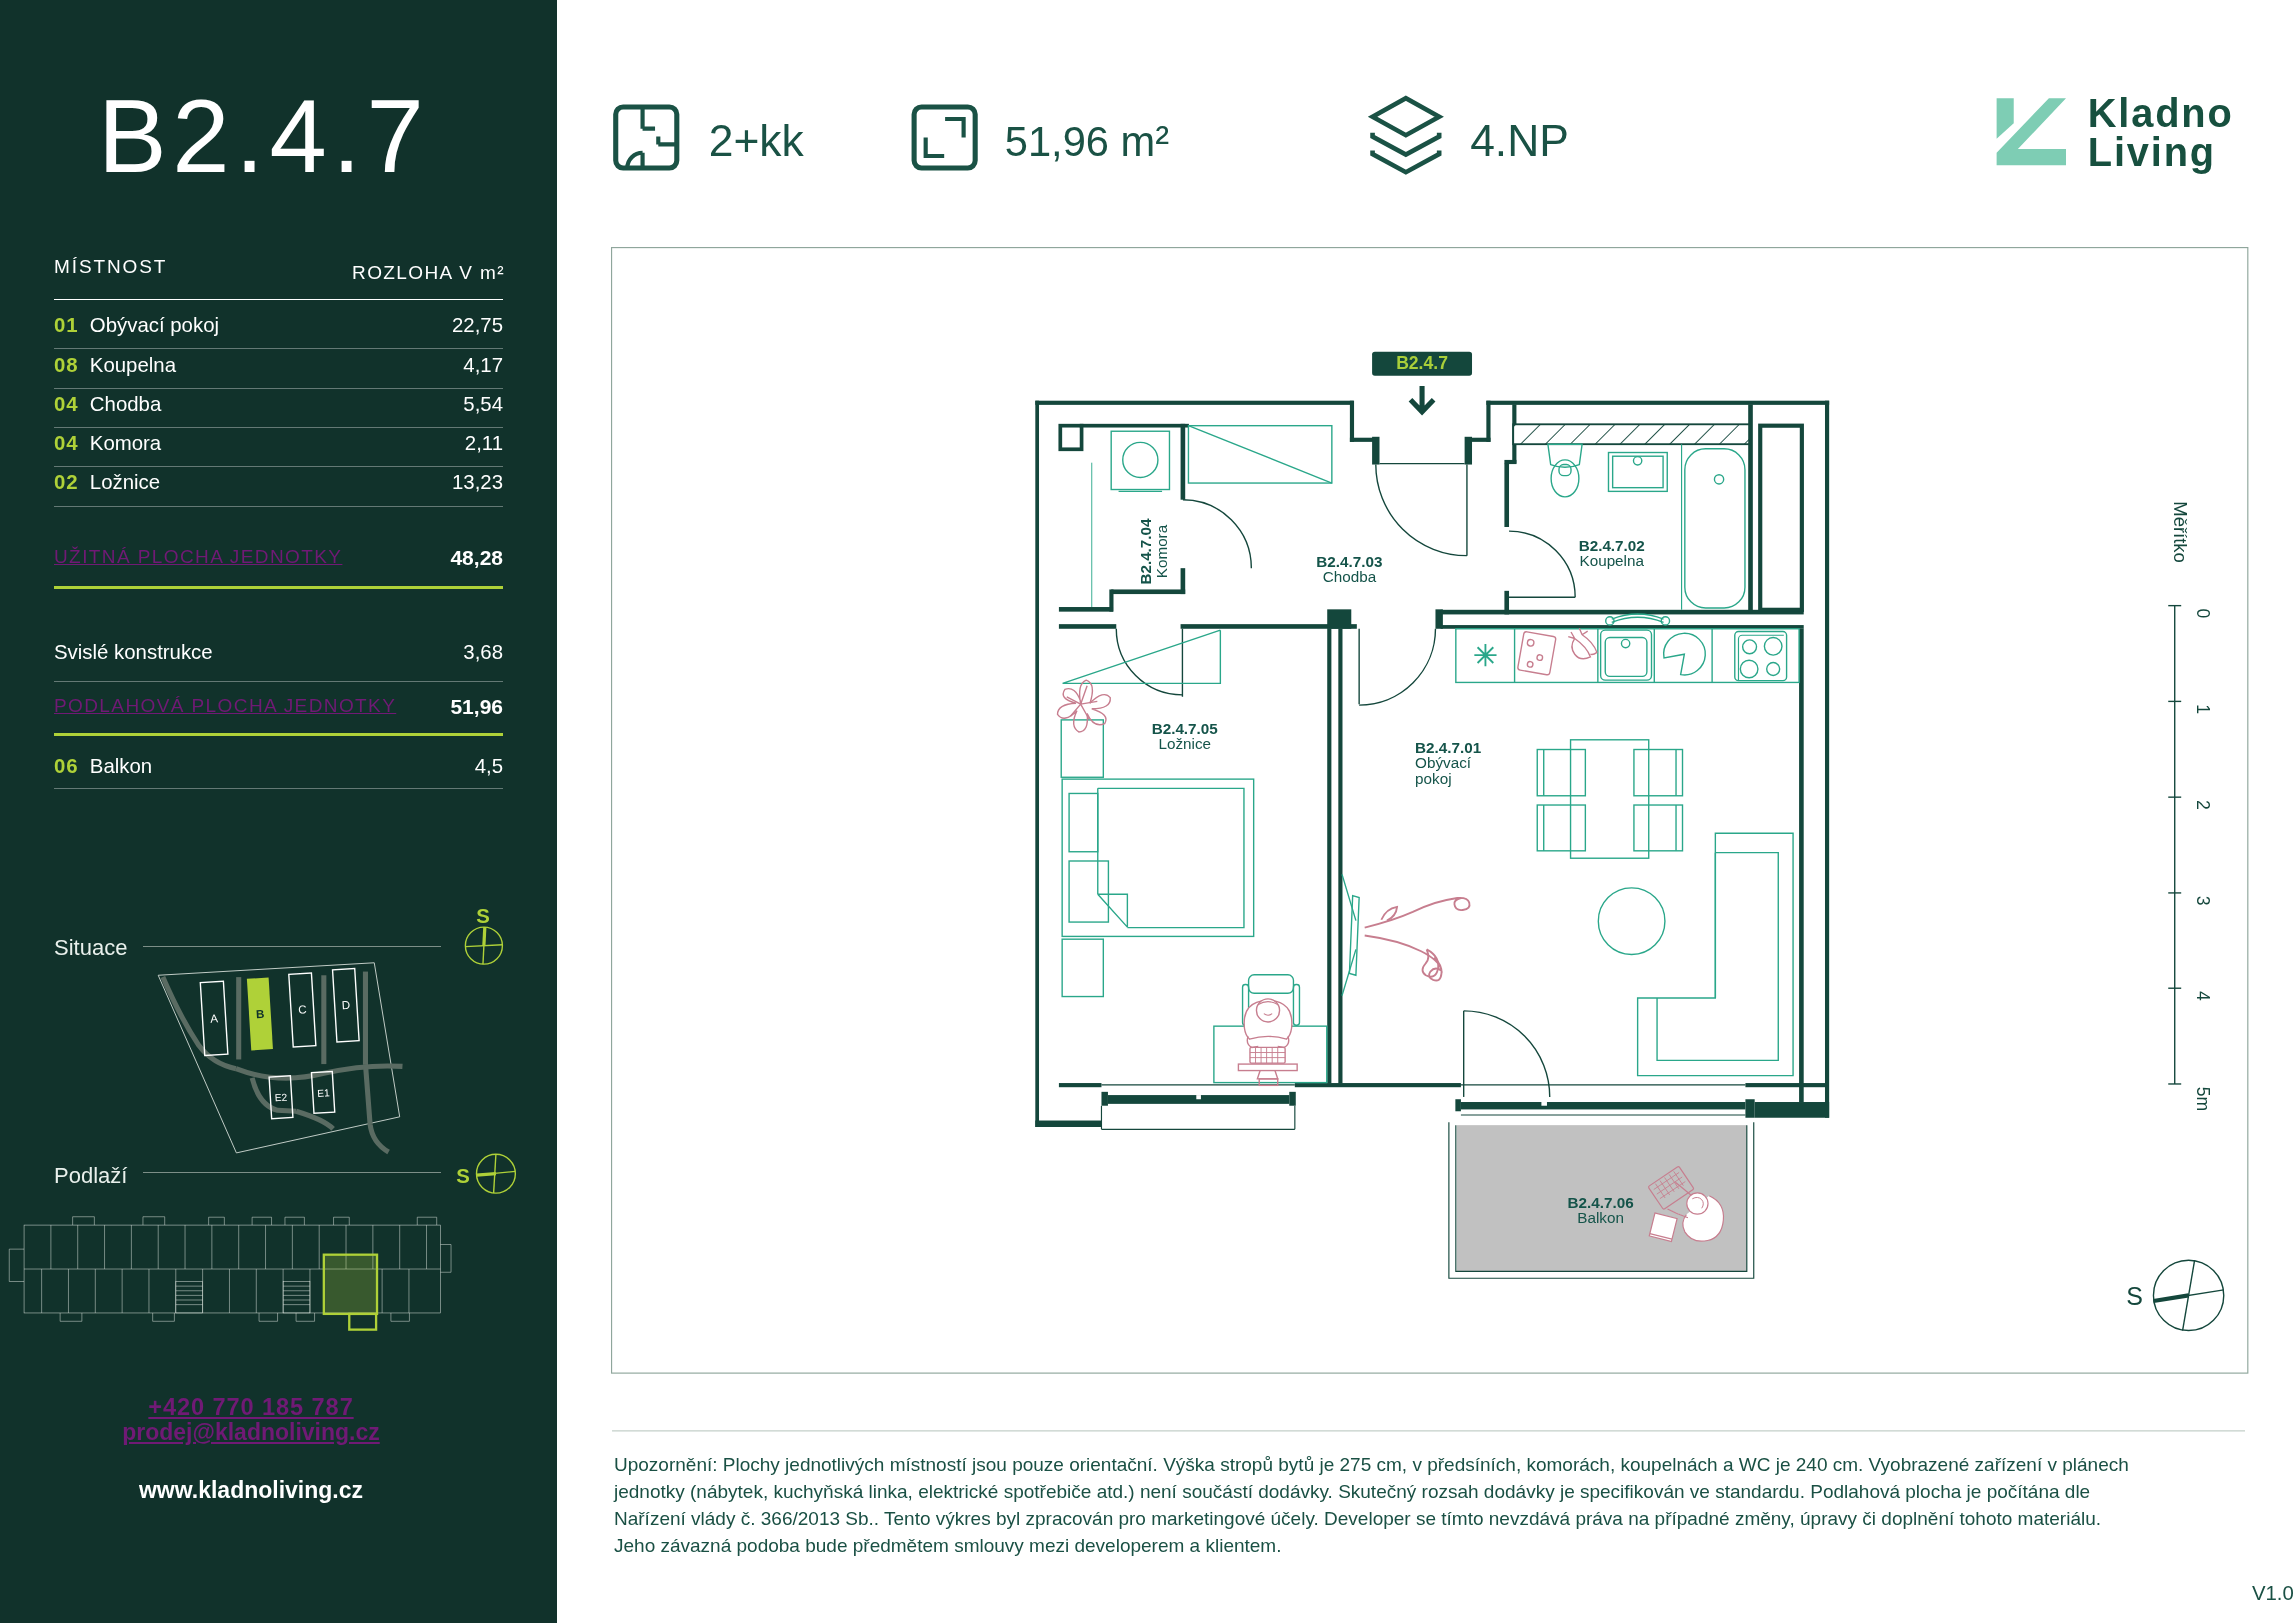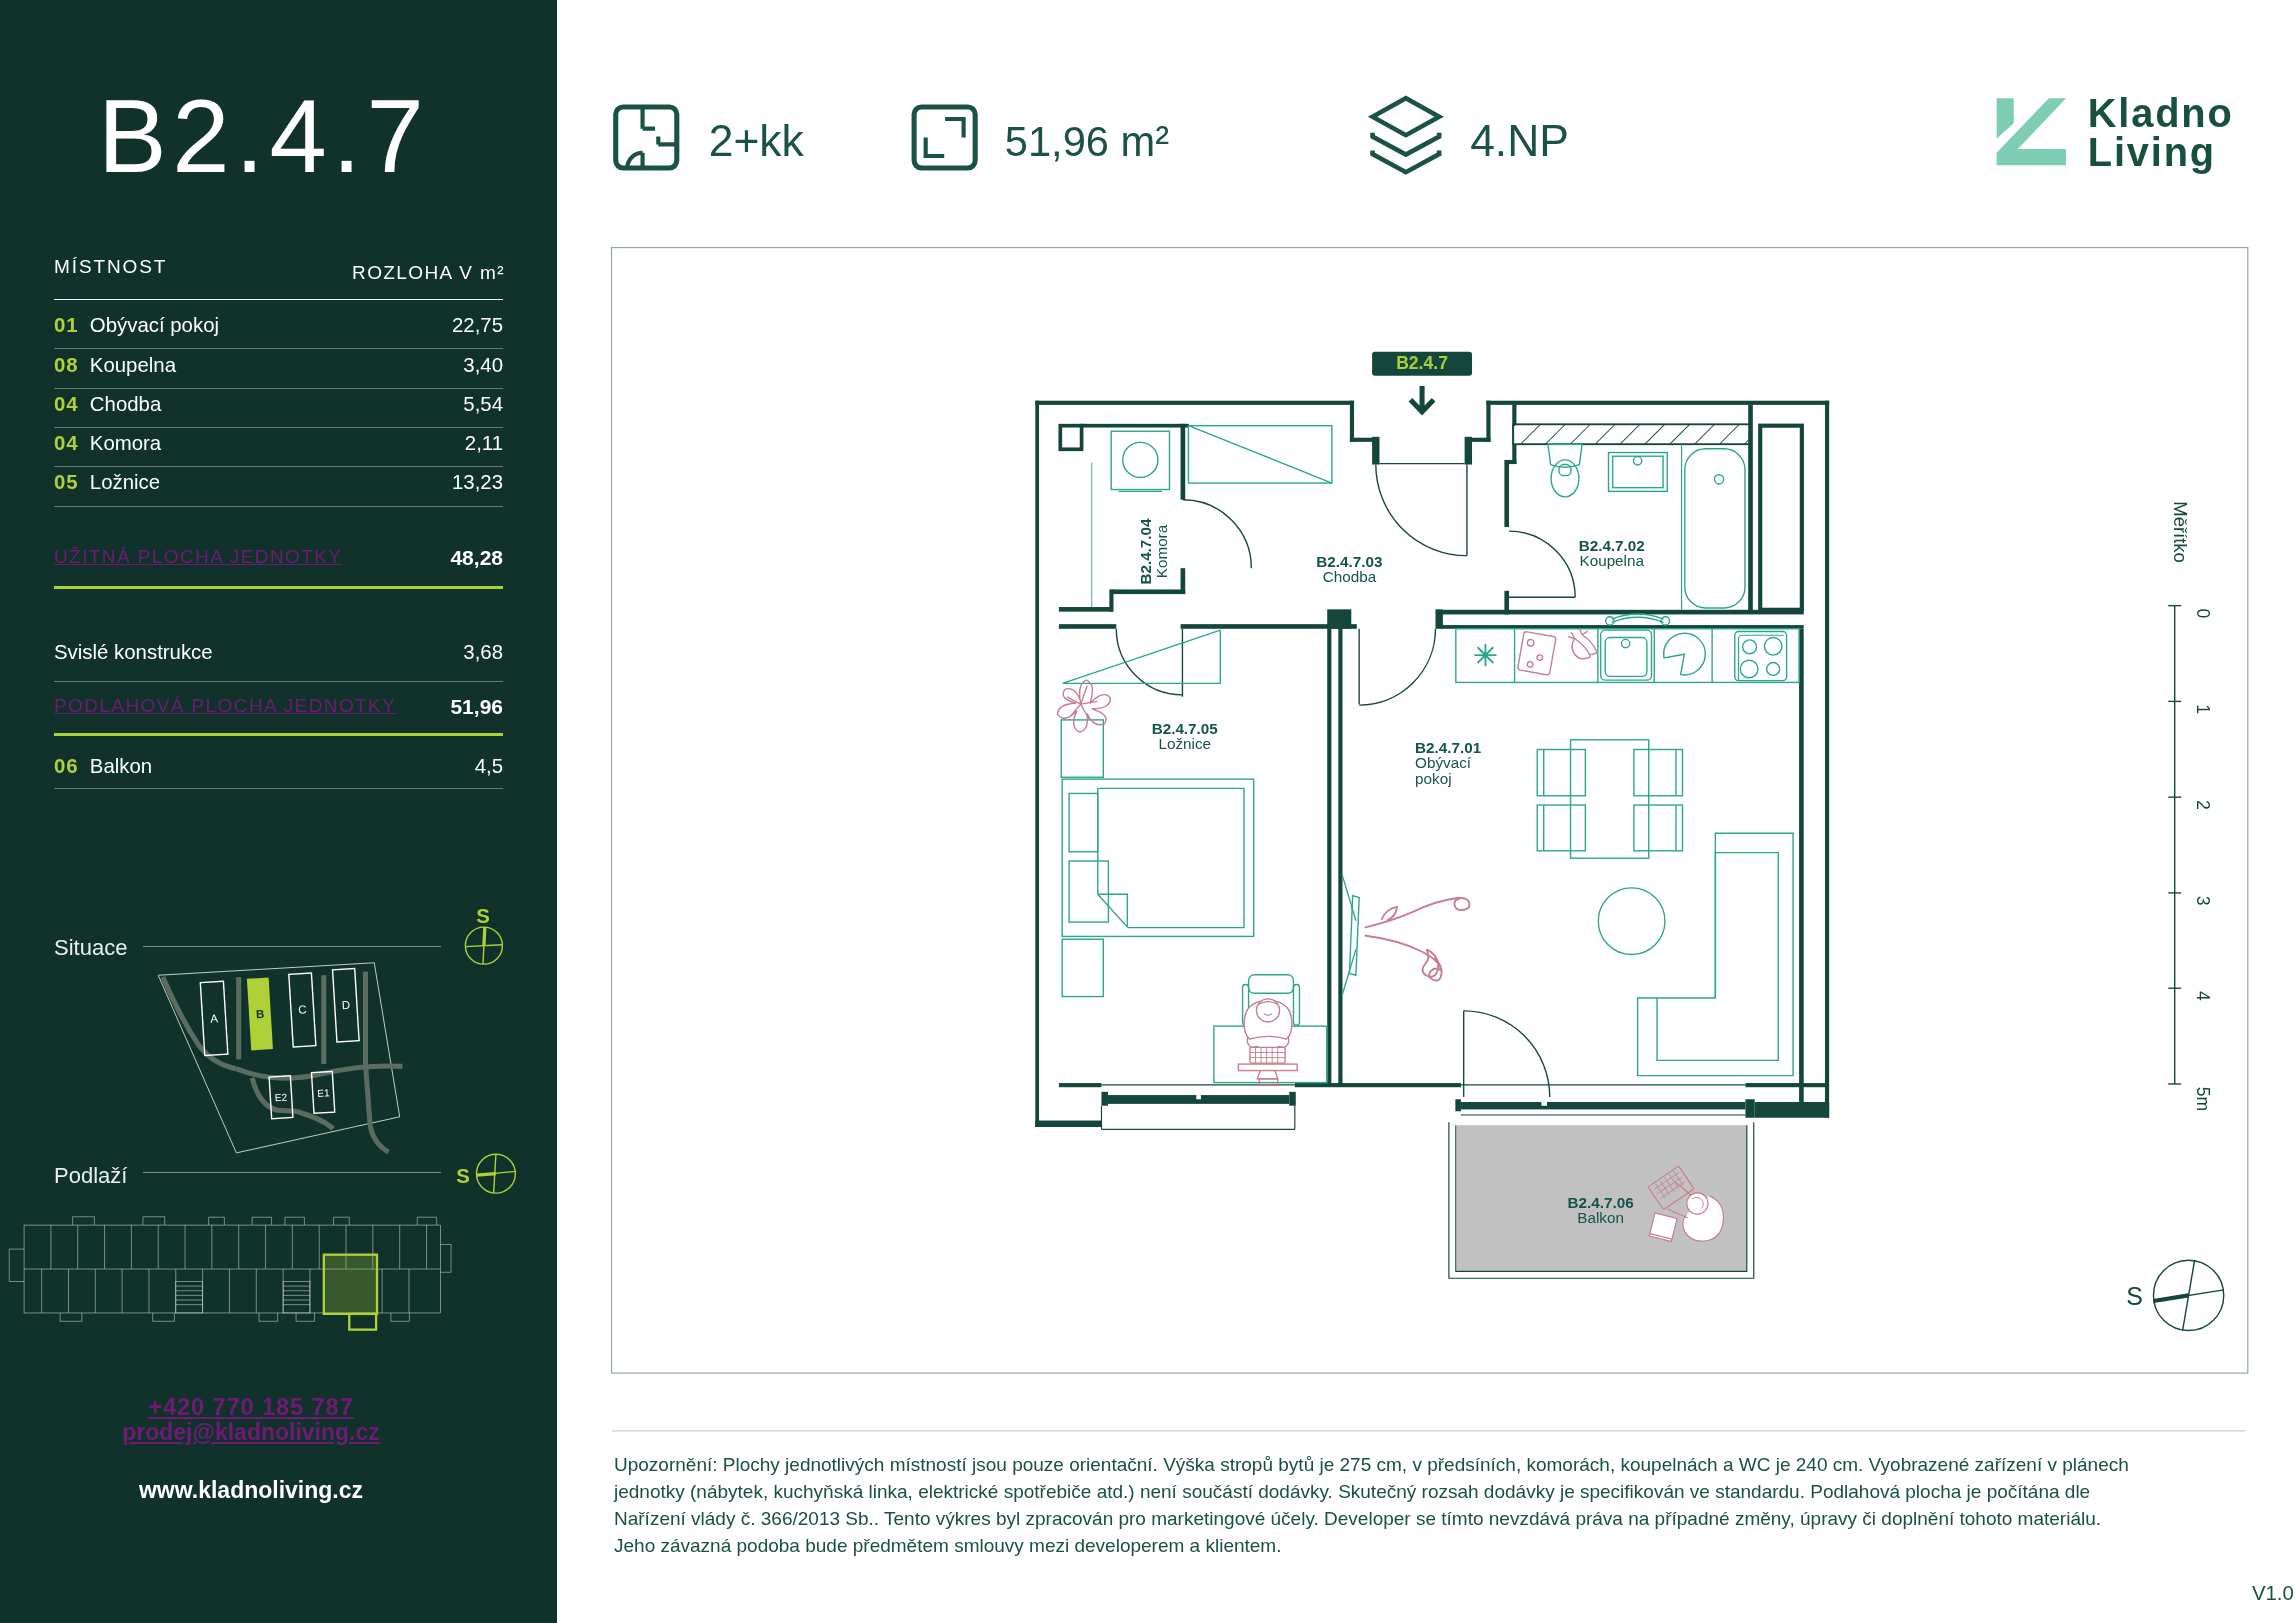"3,40" span.val { text: 3,40 -> 4,17 }
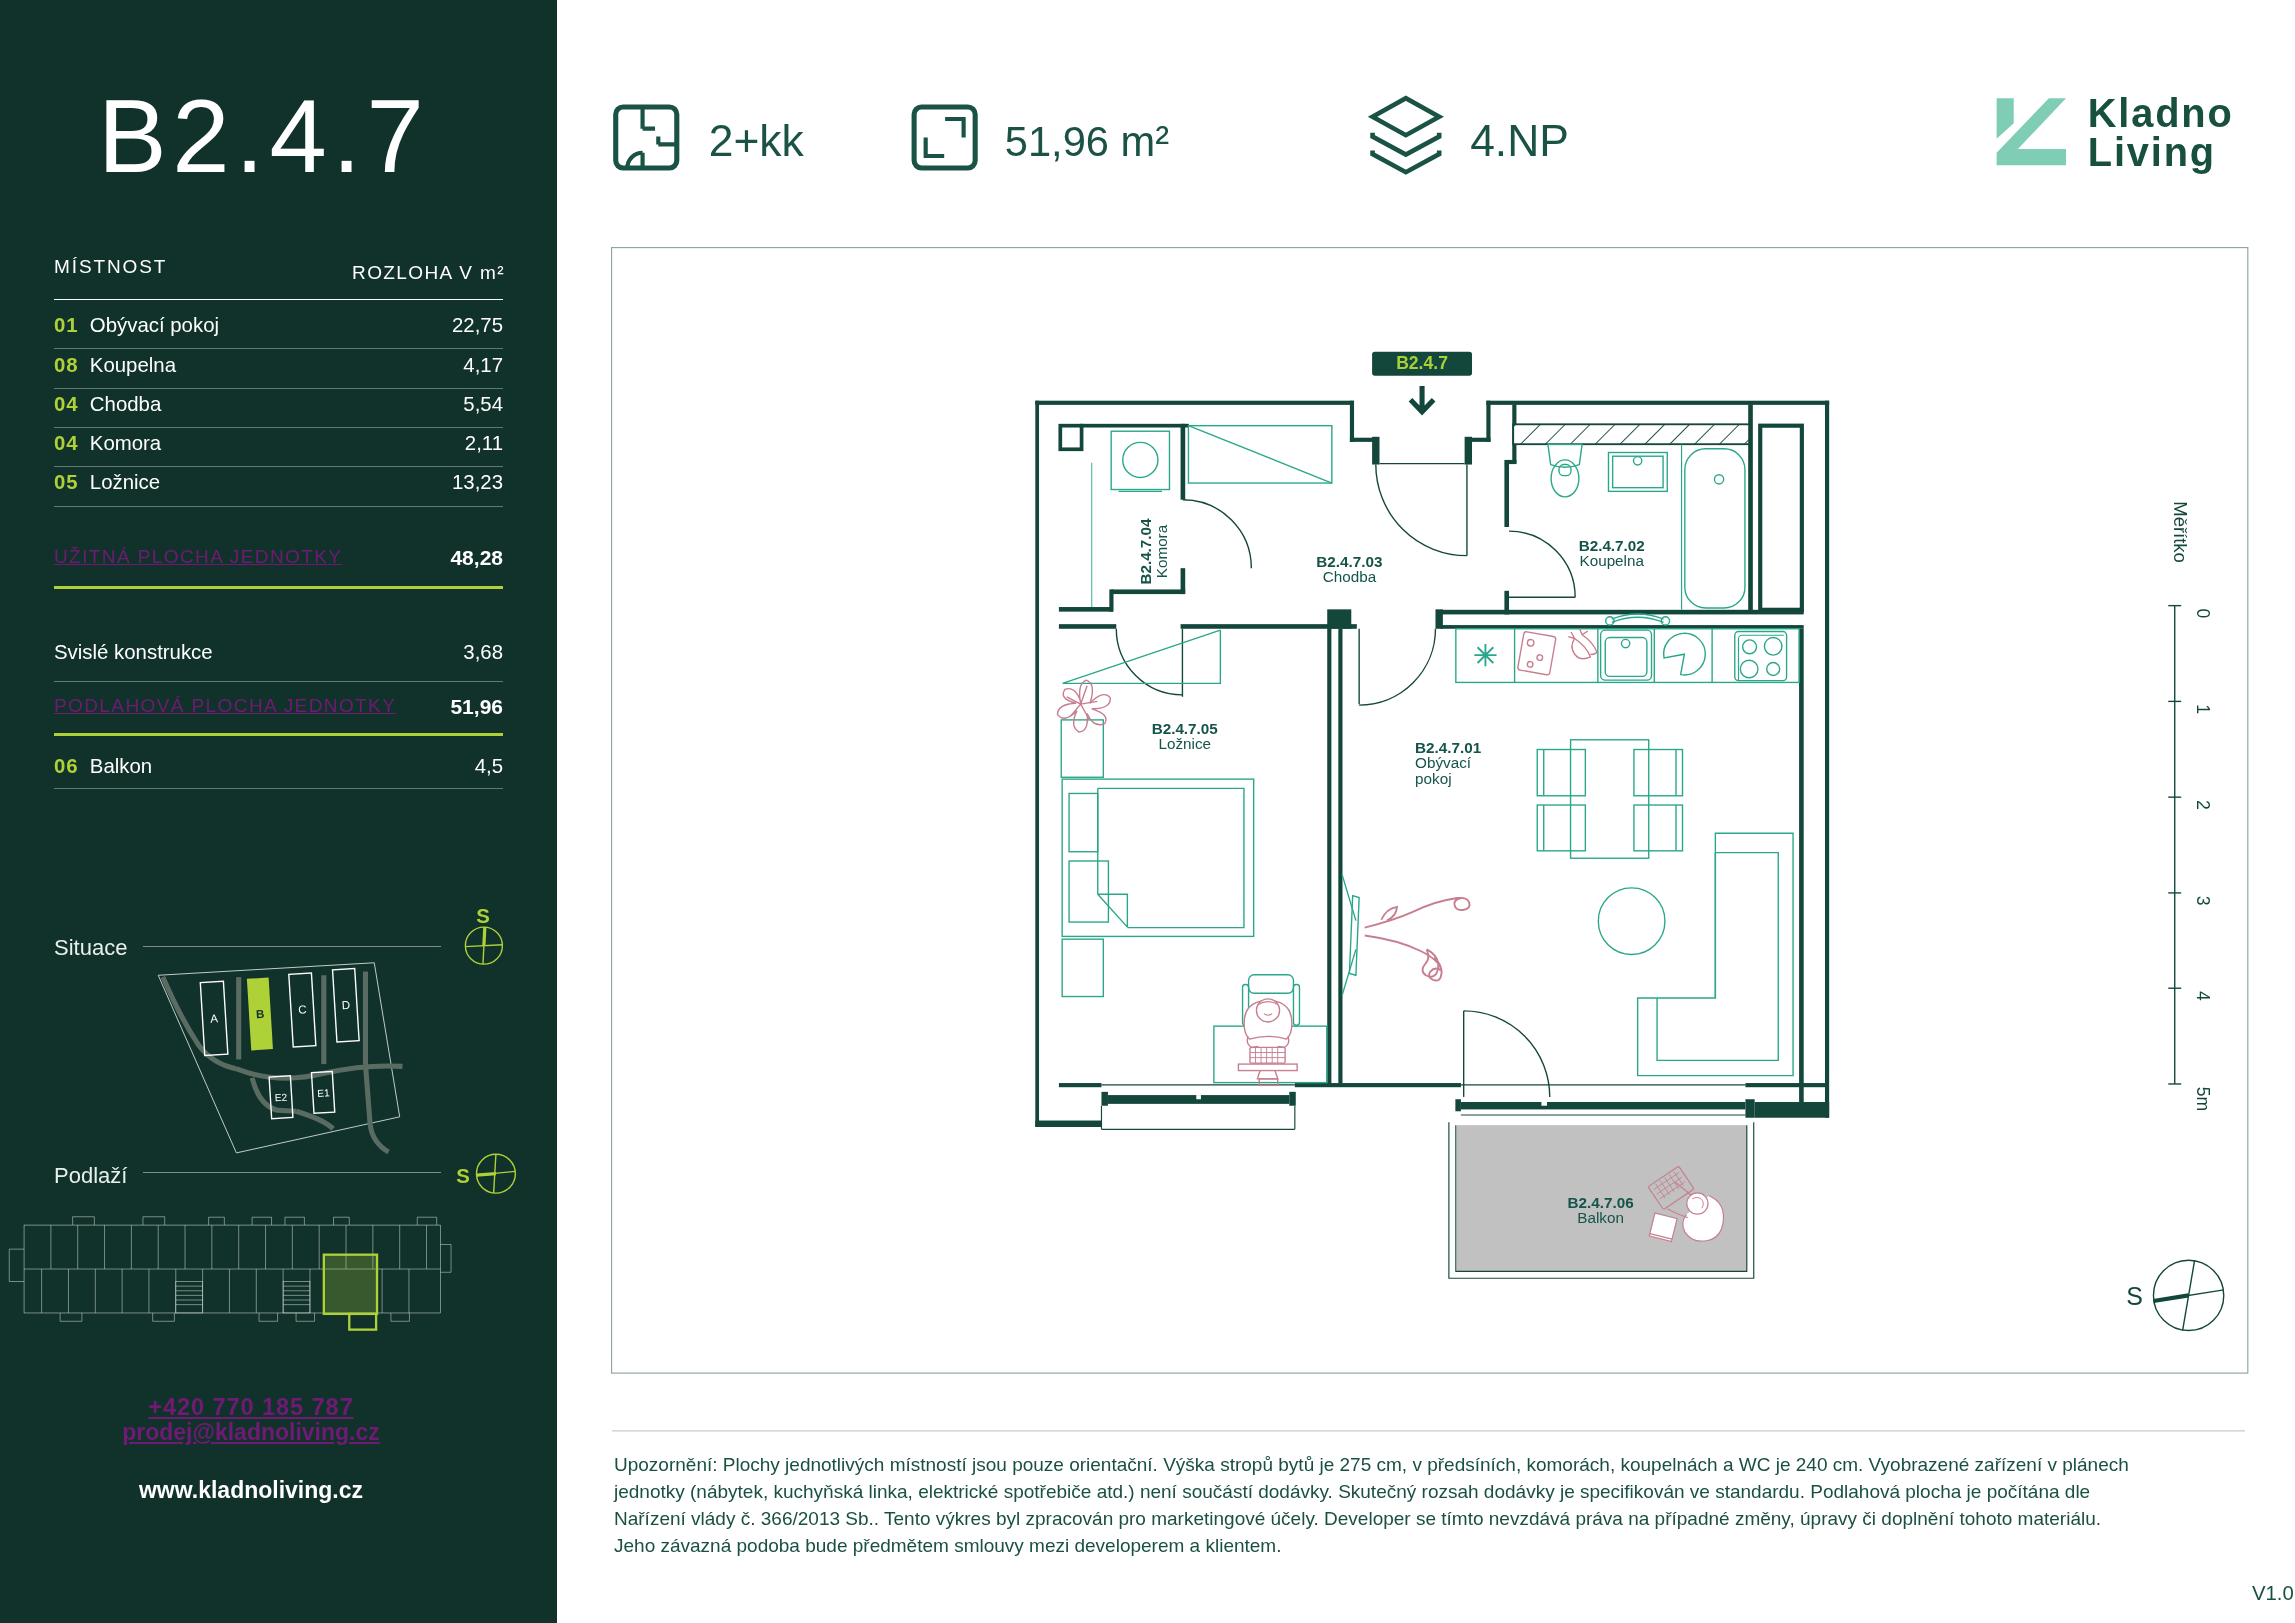"05" span.num { text: 05 -> 02 }
